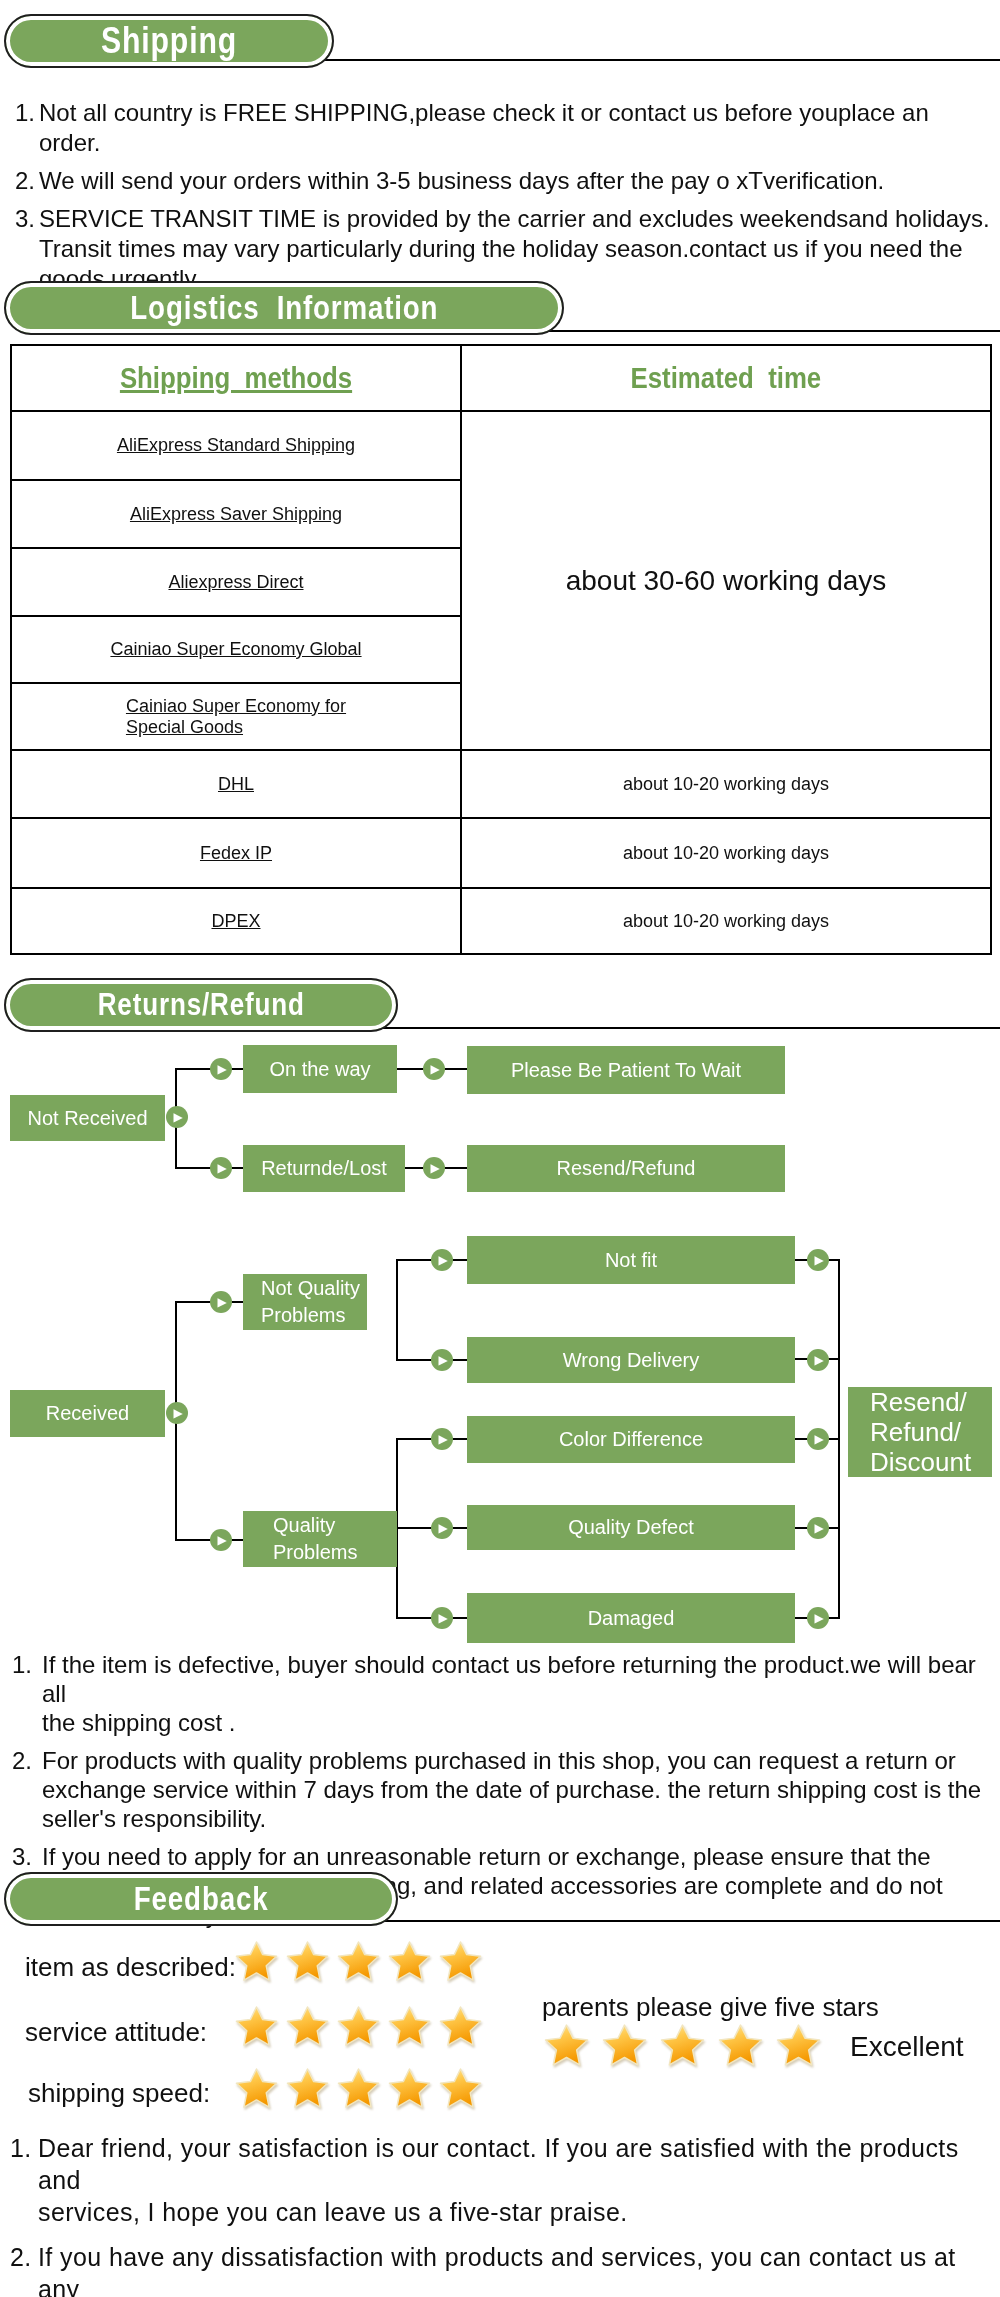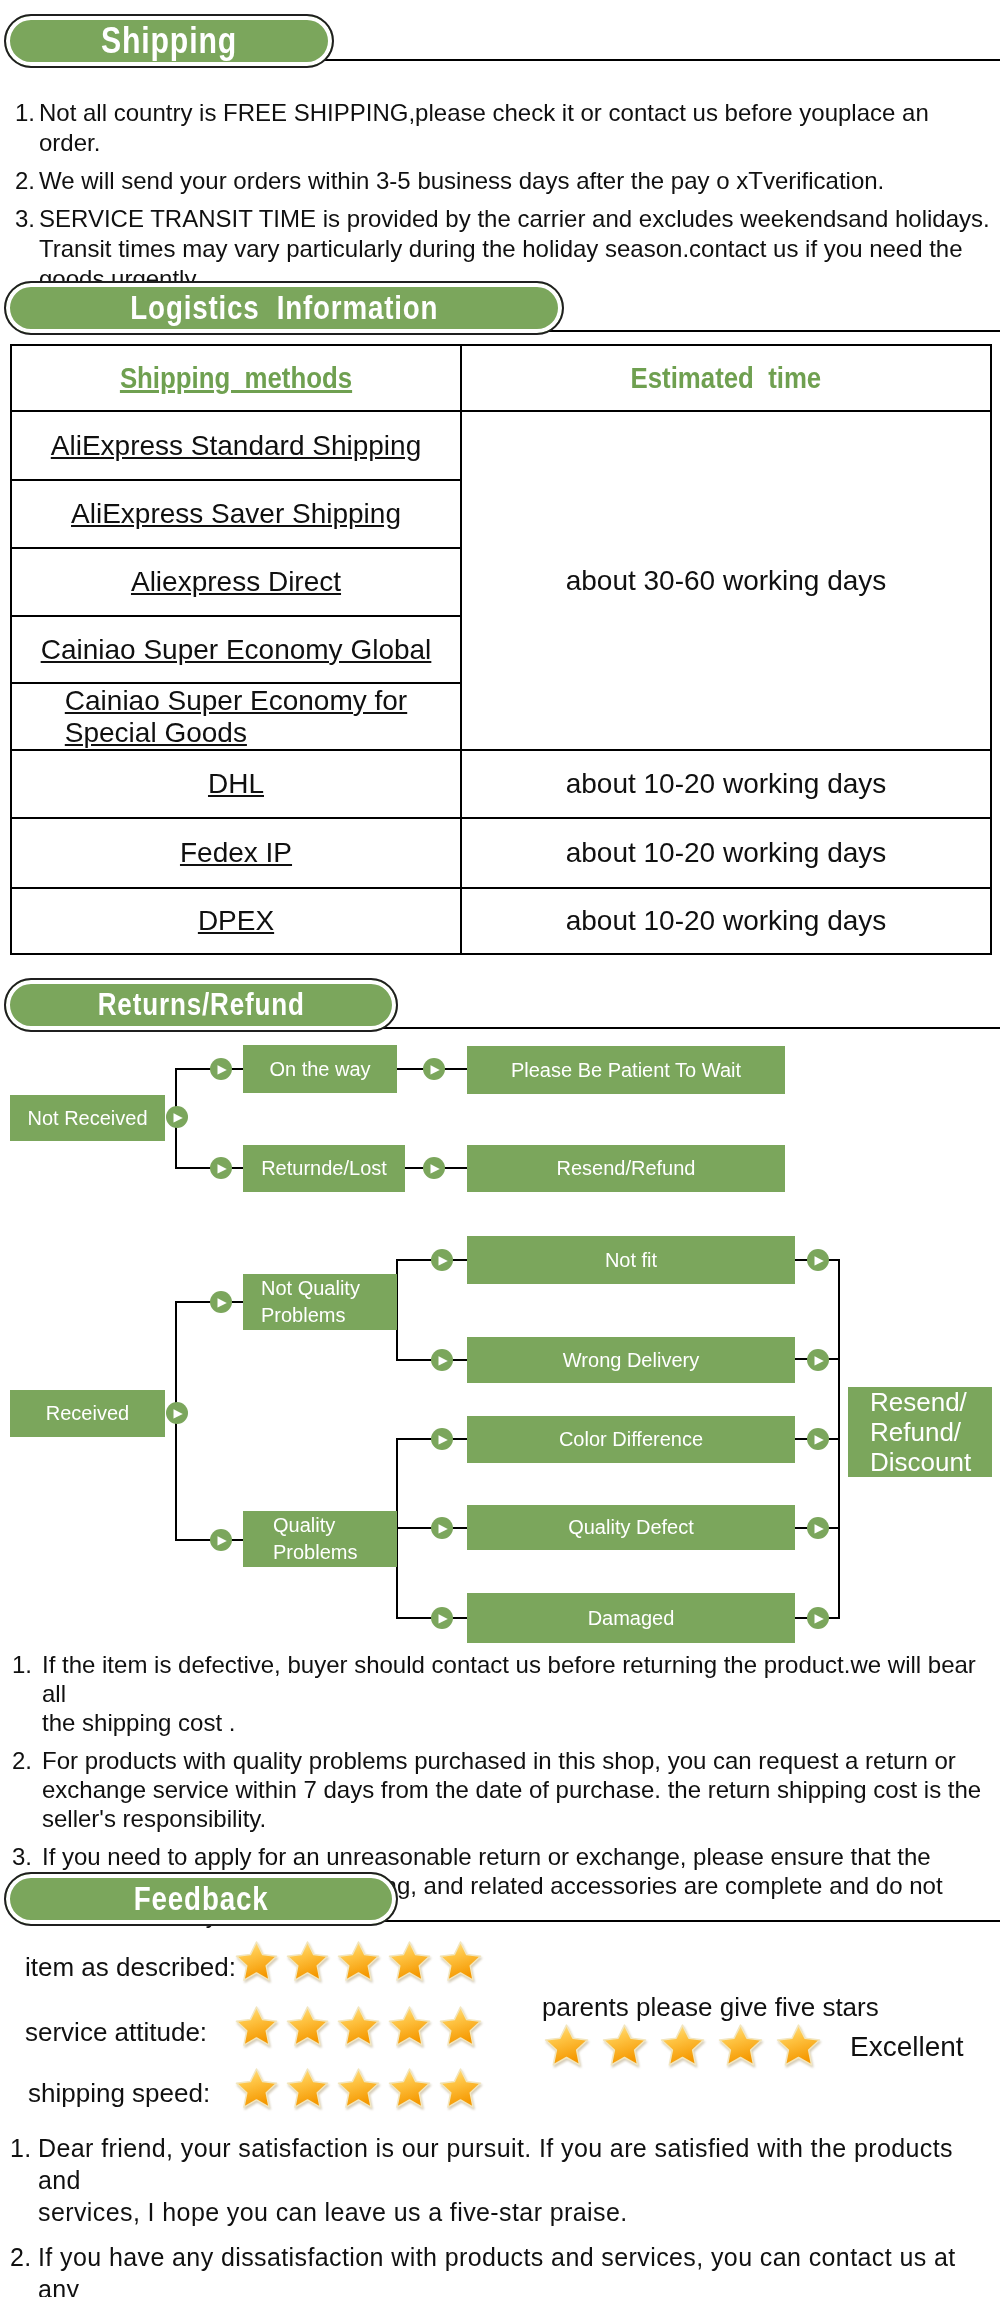"AliExpress Standard Shipping" .tc { font-size: 28px -> 18px }
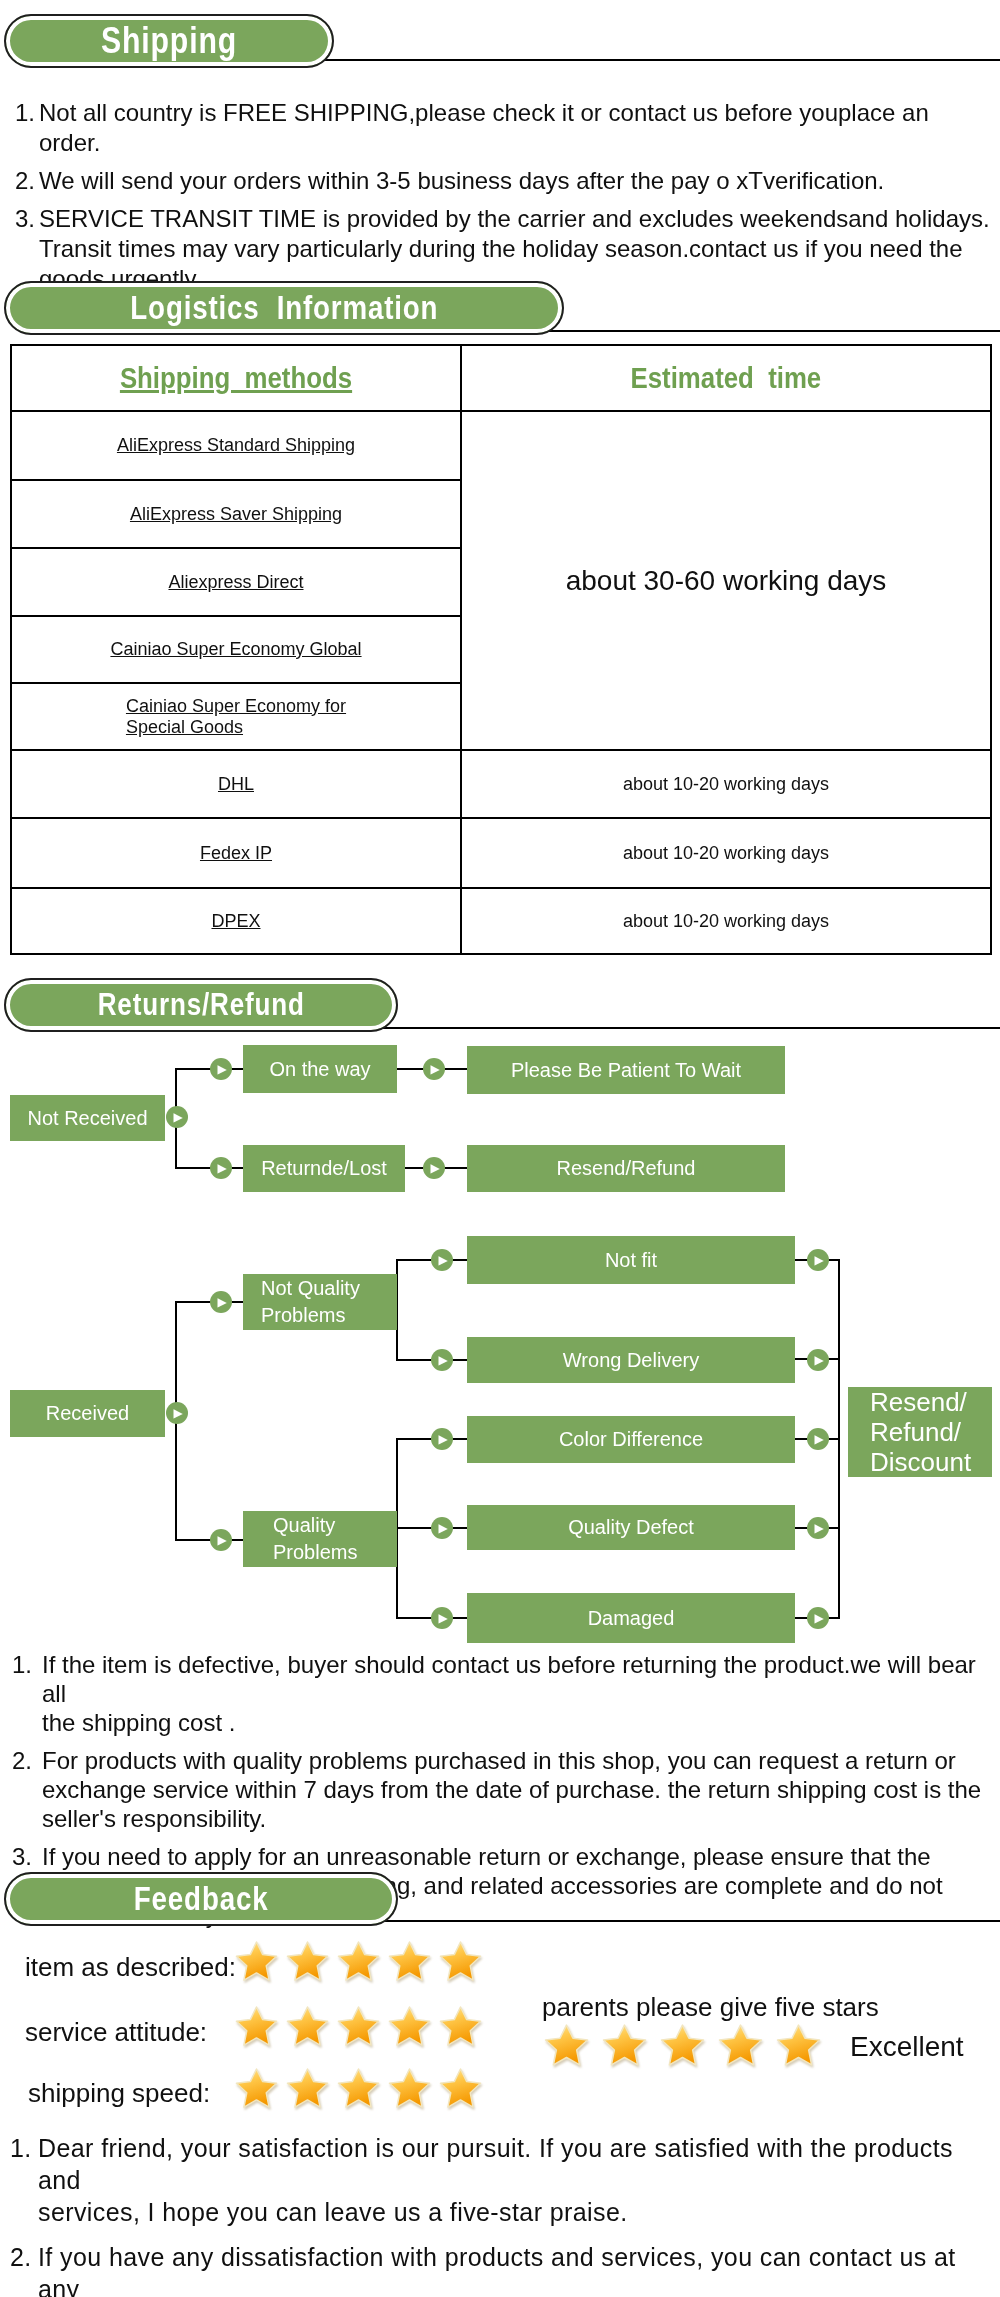"Not Quality" div.fb { width: 154px -> 124px }
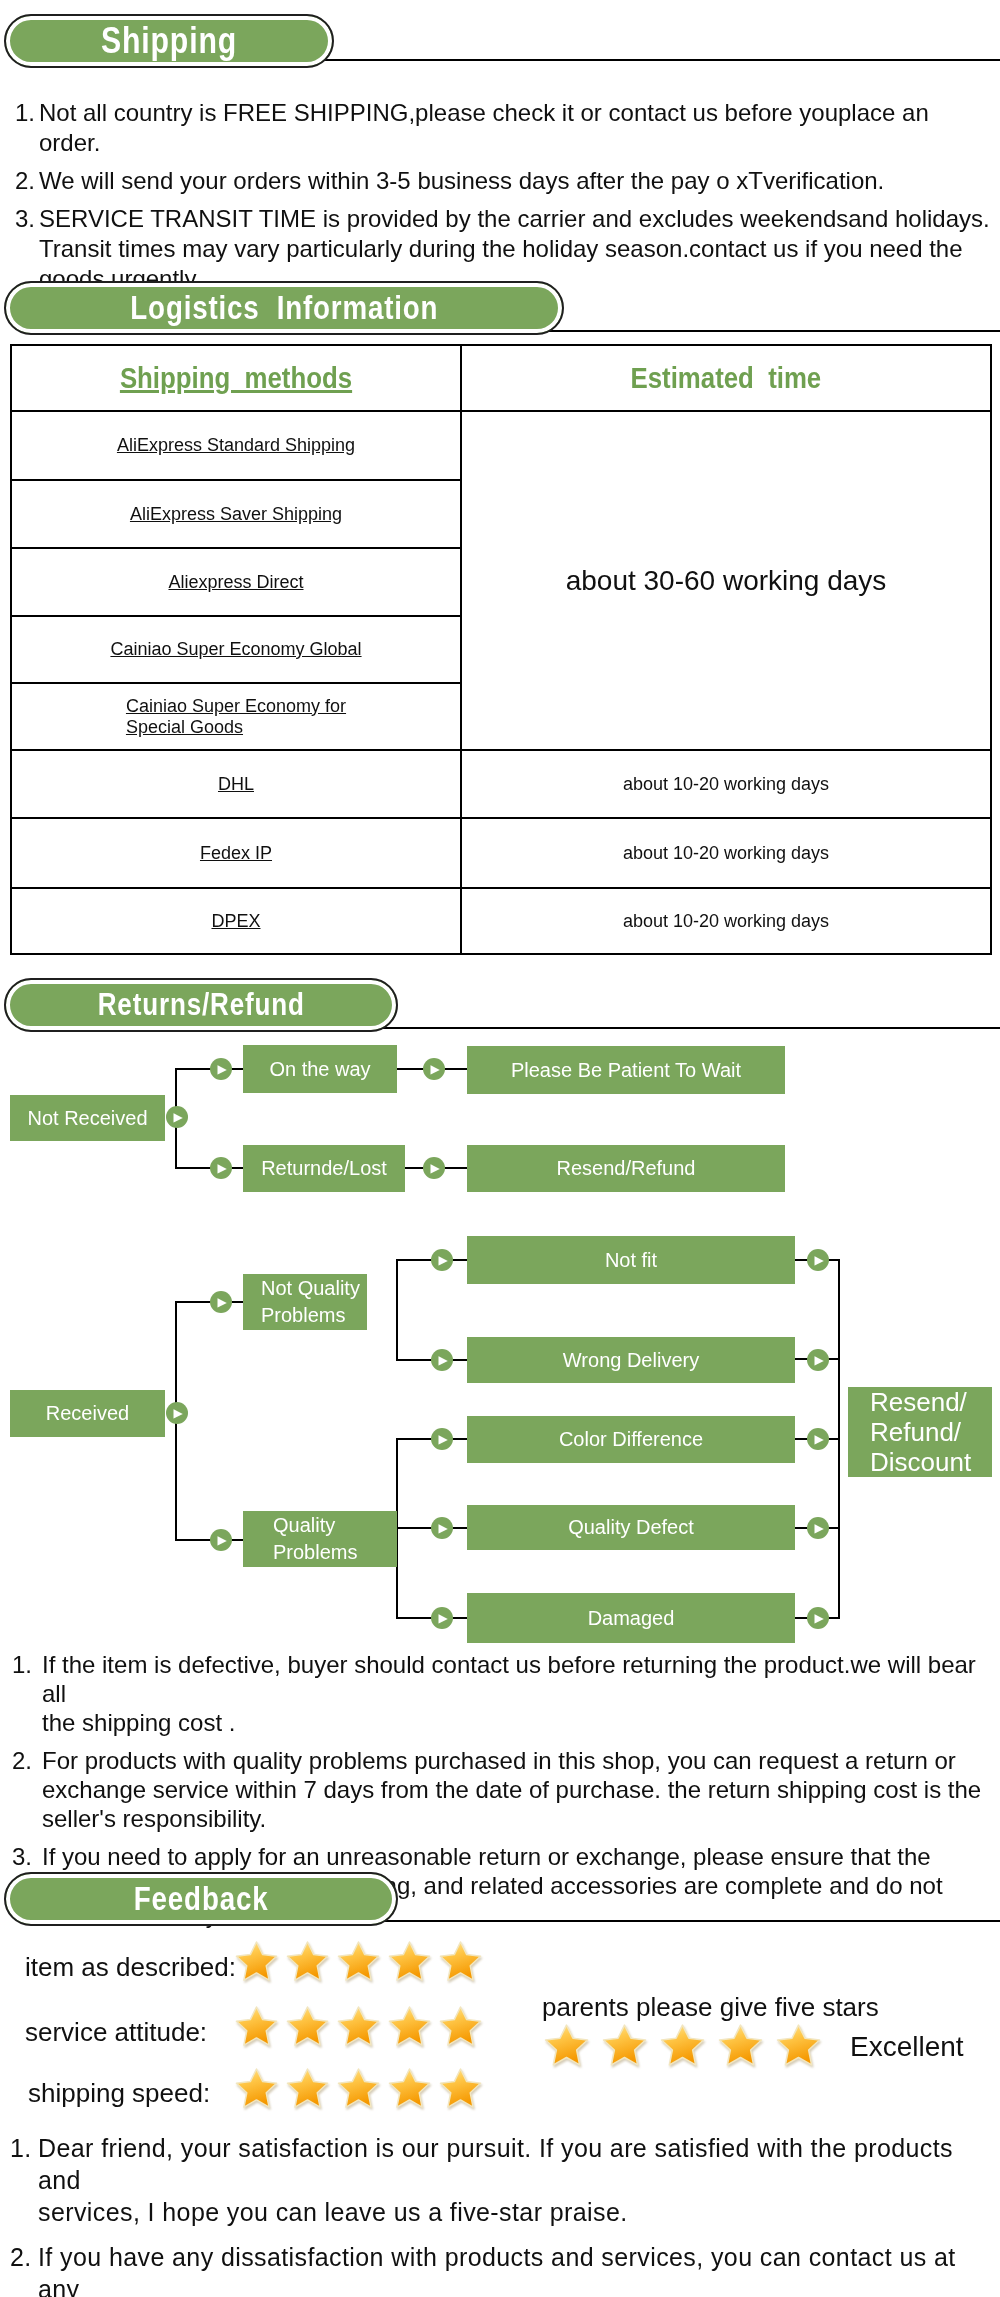"Dear friend, your satisfaction is" div.txt { text: pursuit -> contact }
